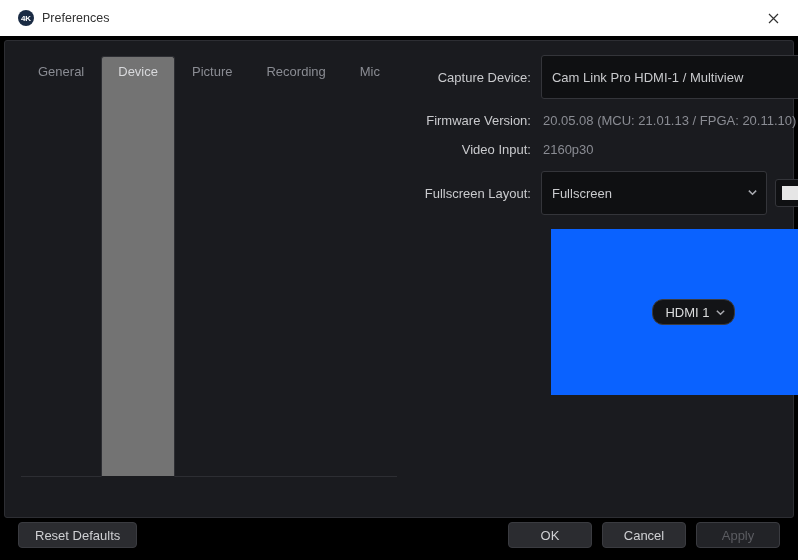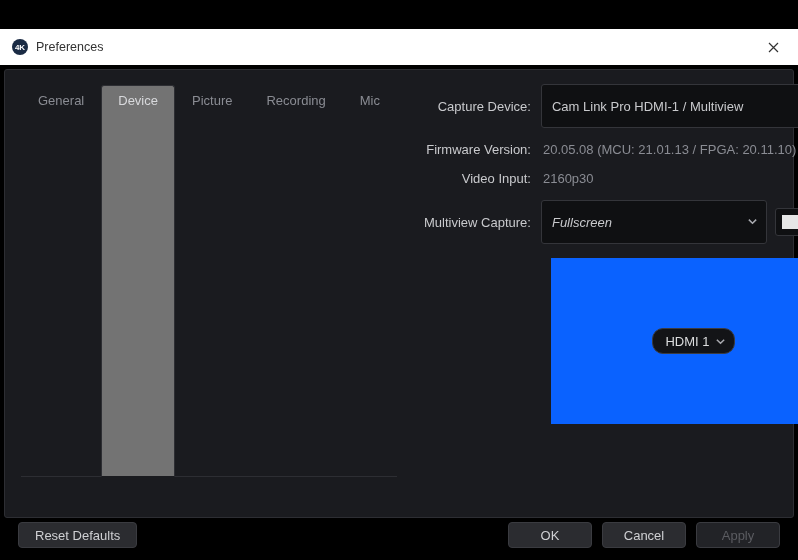"4K" .titlebar { margin-top: 29px -> none; padding: 0 2px 0 12px -> 0 2px 0 18px }
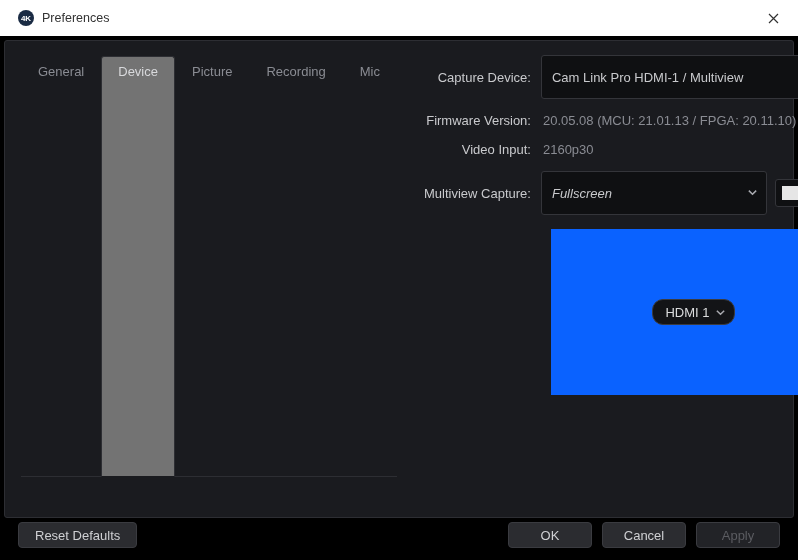"Multiview Capture:" div.label { text: Multiview Capture -> Fullscreen Layout }
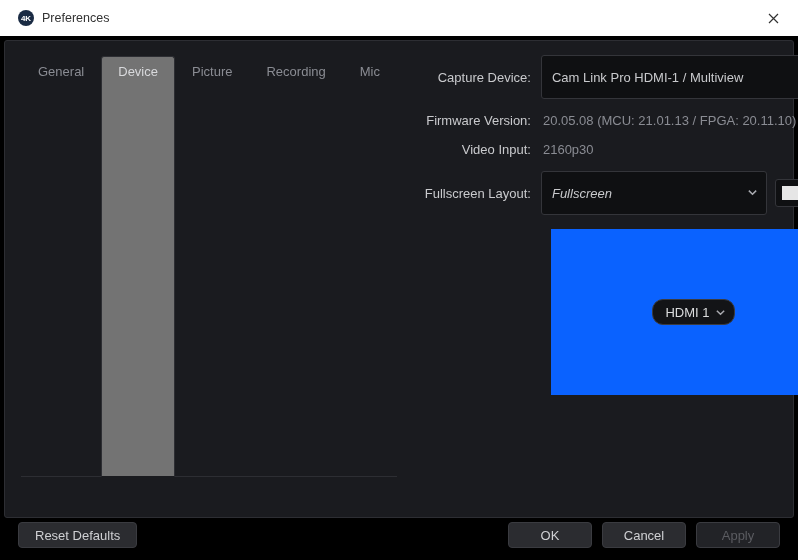"Fullscreen" .select-med { font-style: italic -> none }
